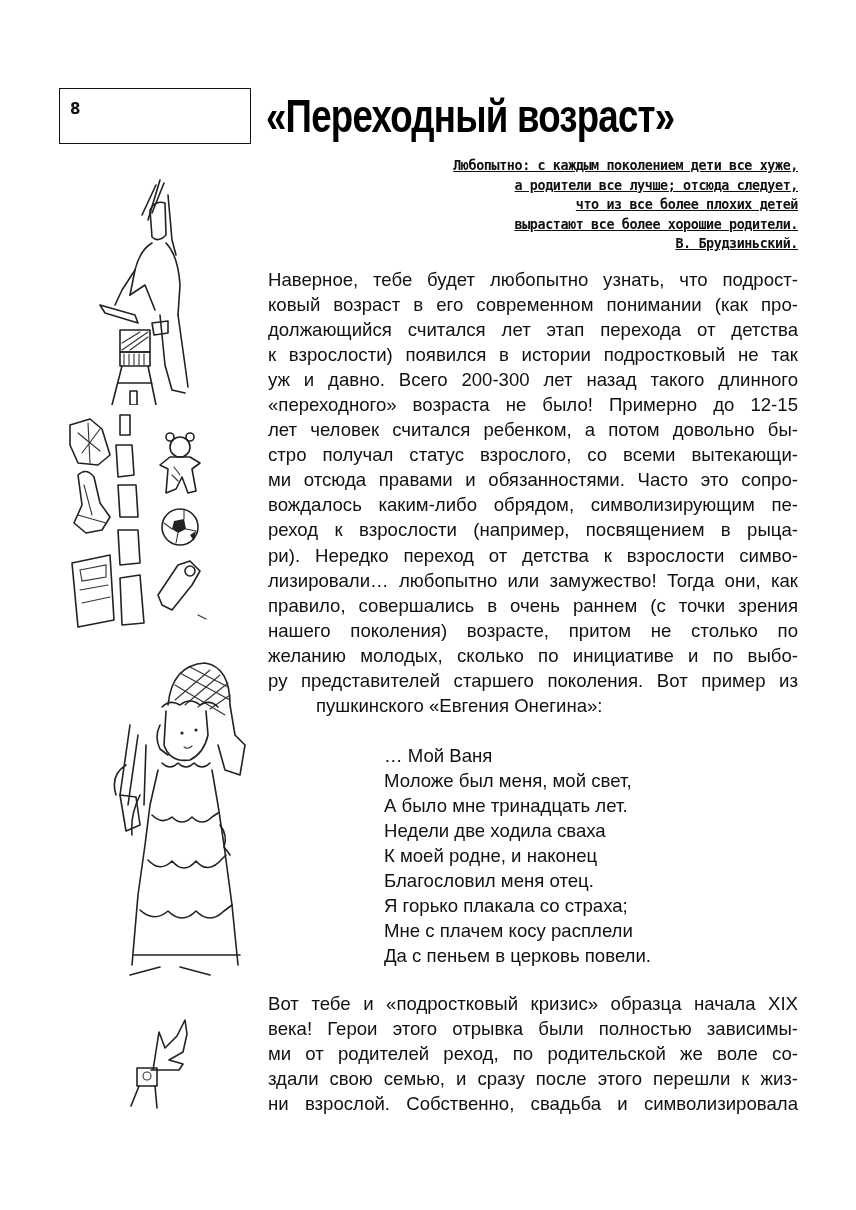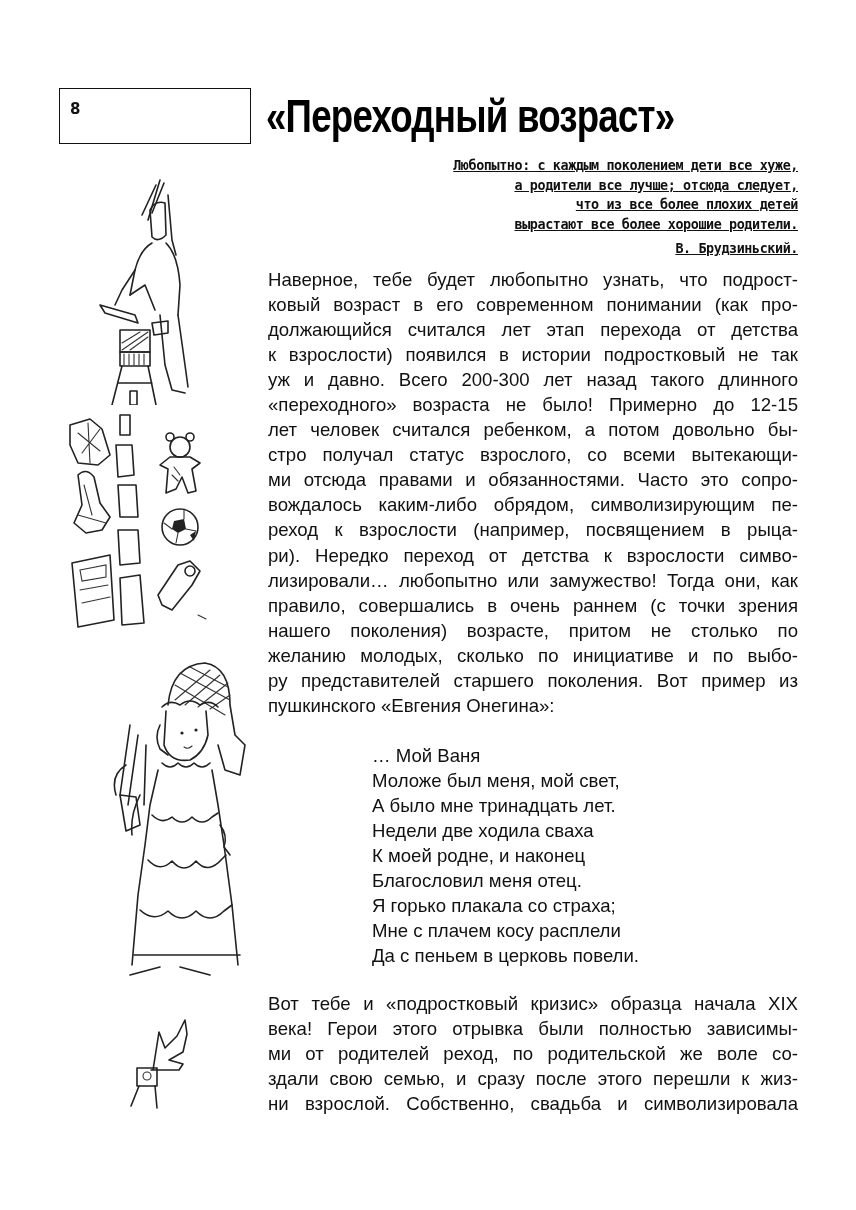"В. Брудзиньский." .epigraph .ep-author { margin-top: 5px -> none }
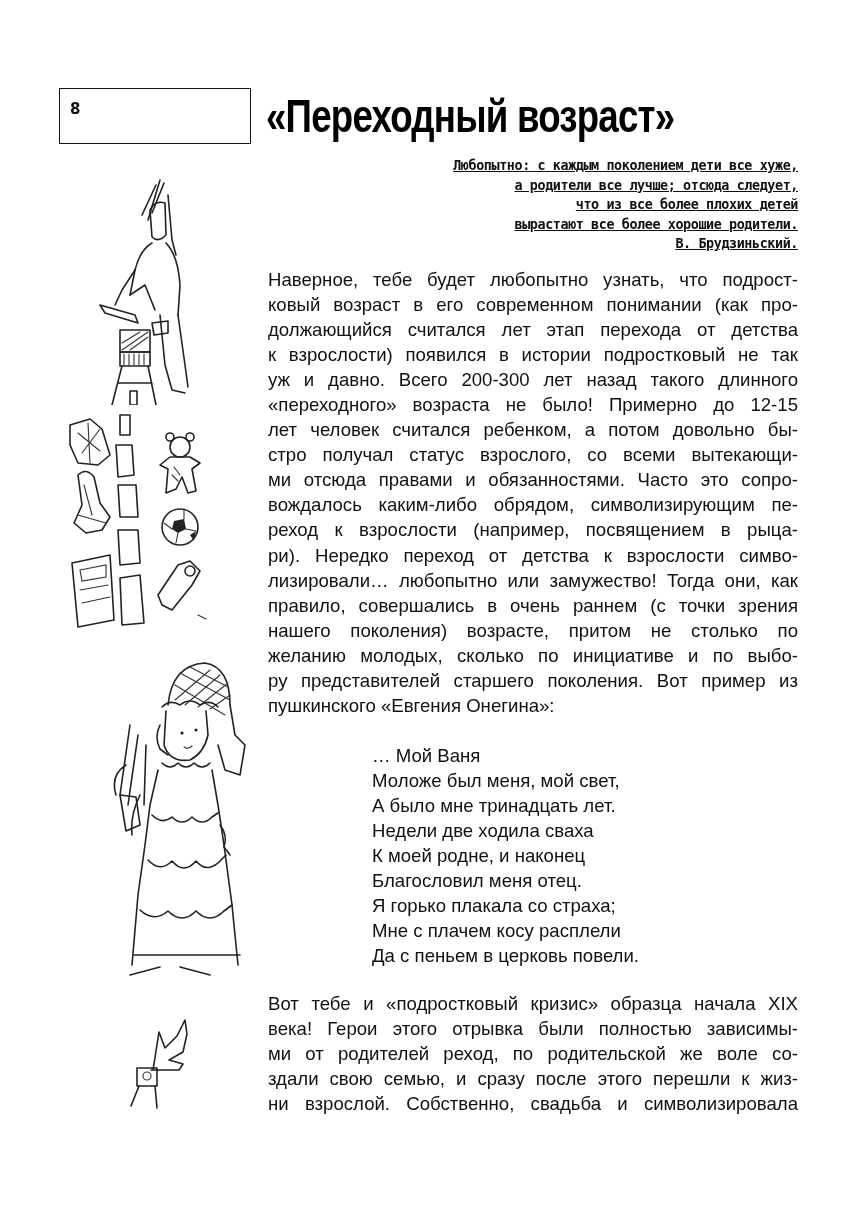"пушкинского «Евгения Онегина»:" .body-text .ln.last { margin-left: none -> 48px }
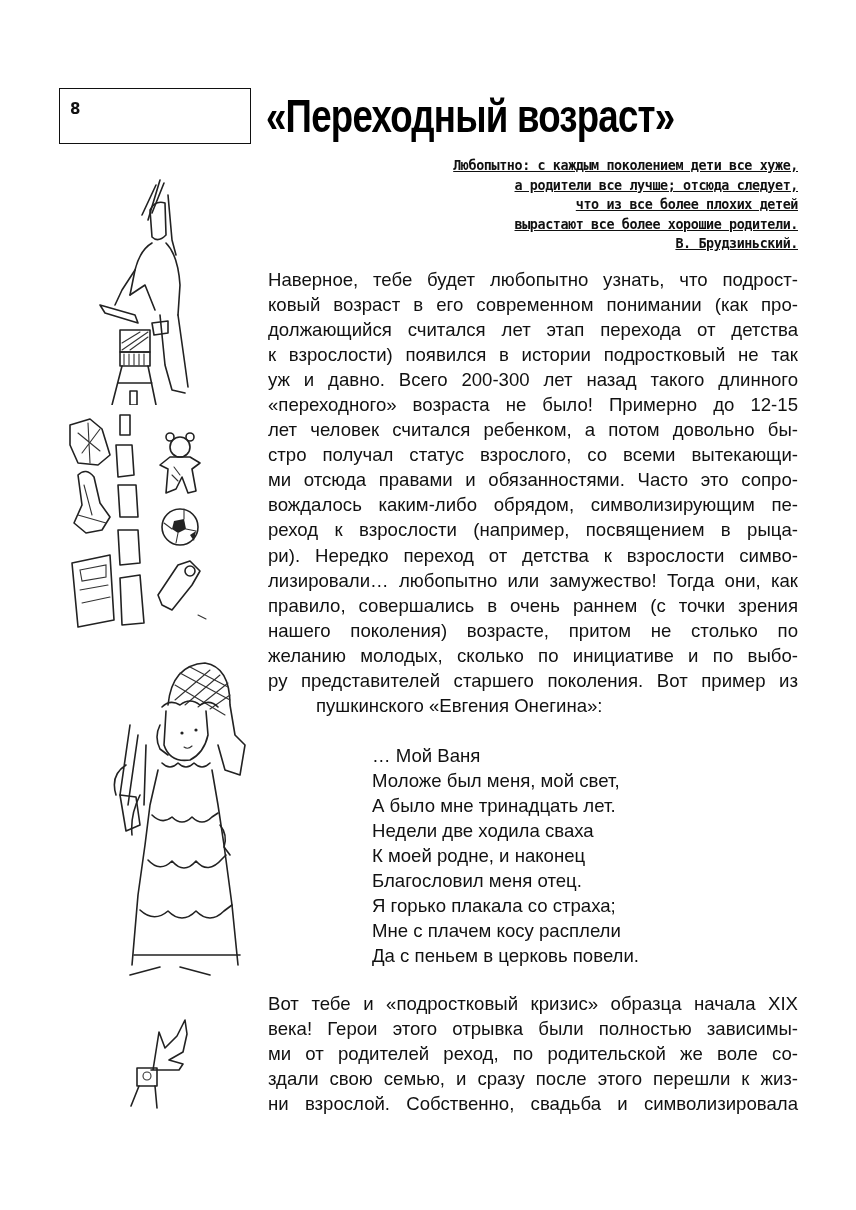"… Мой Ваня" .poem { left: 372px -> 384px }
